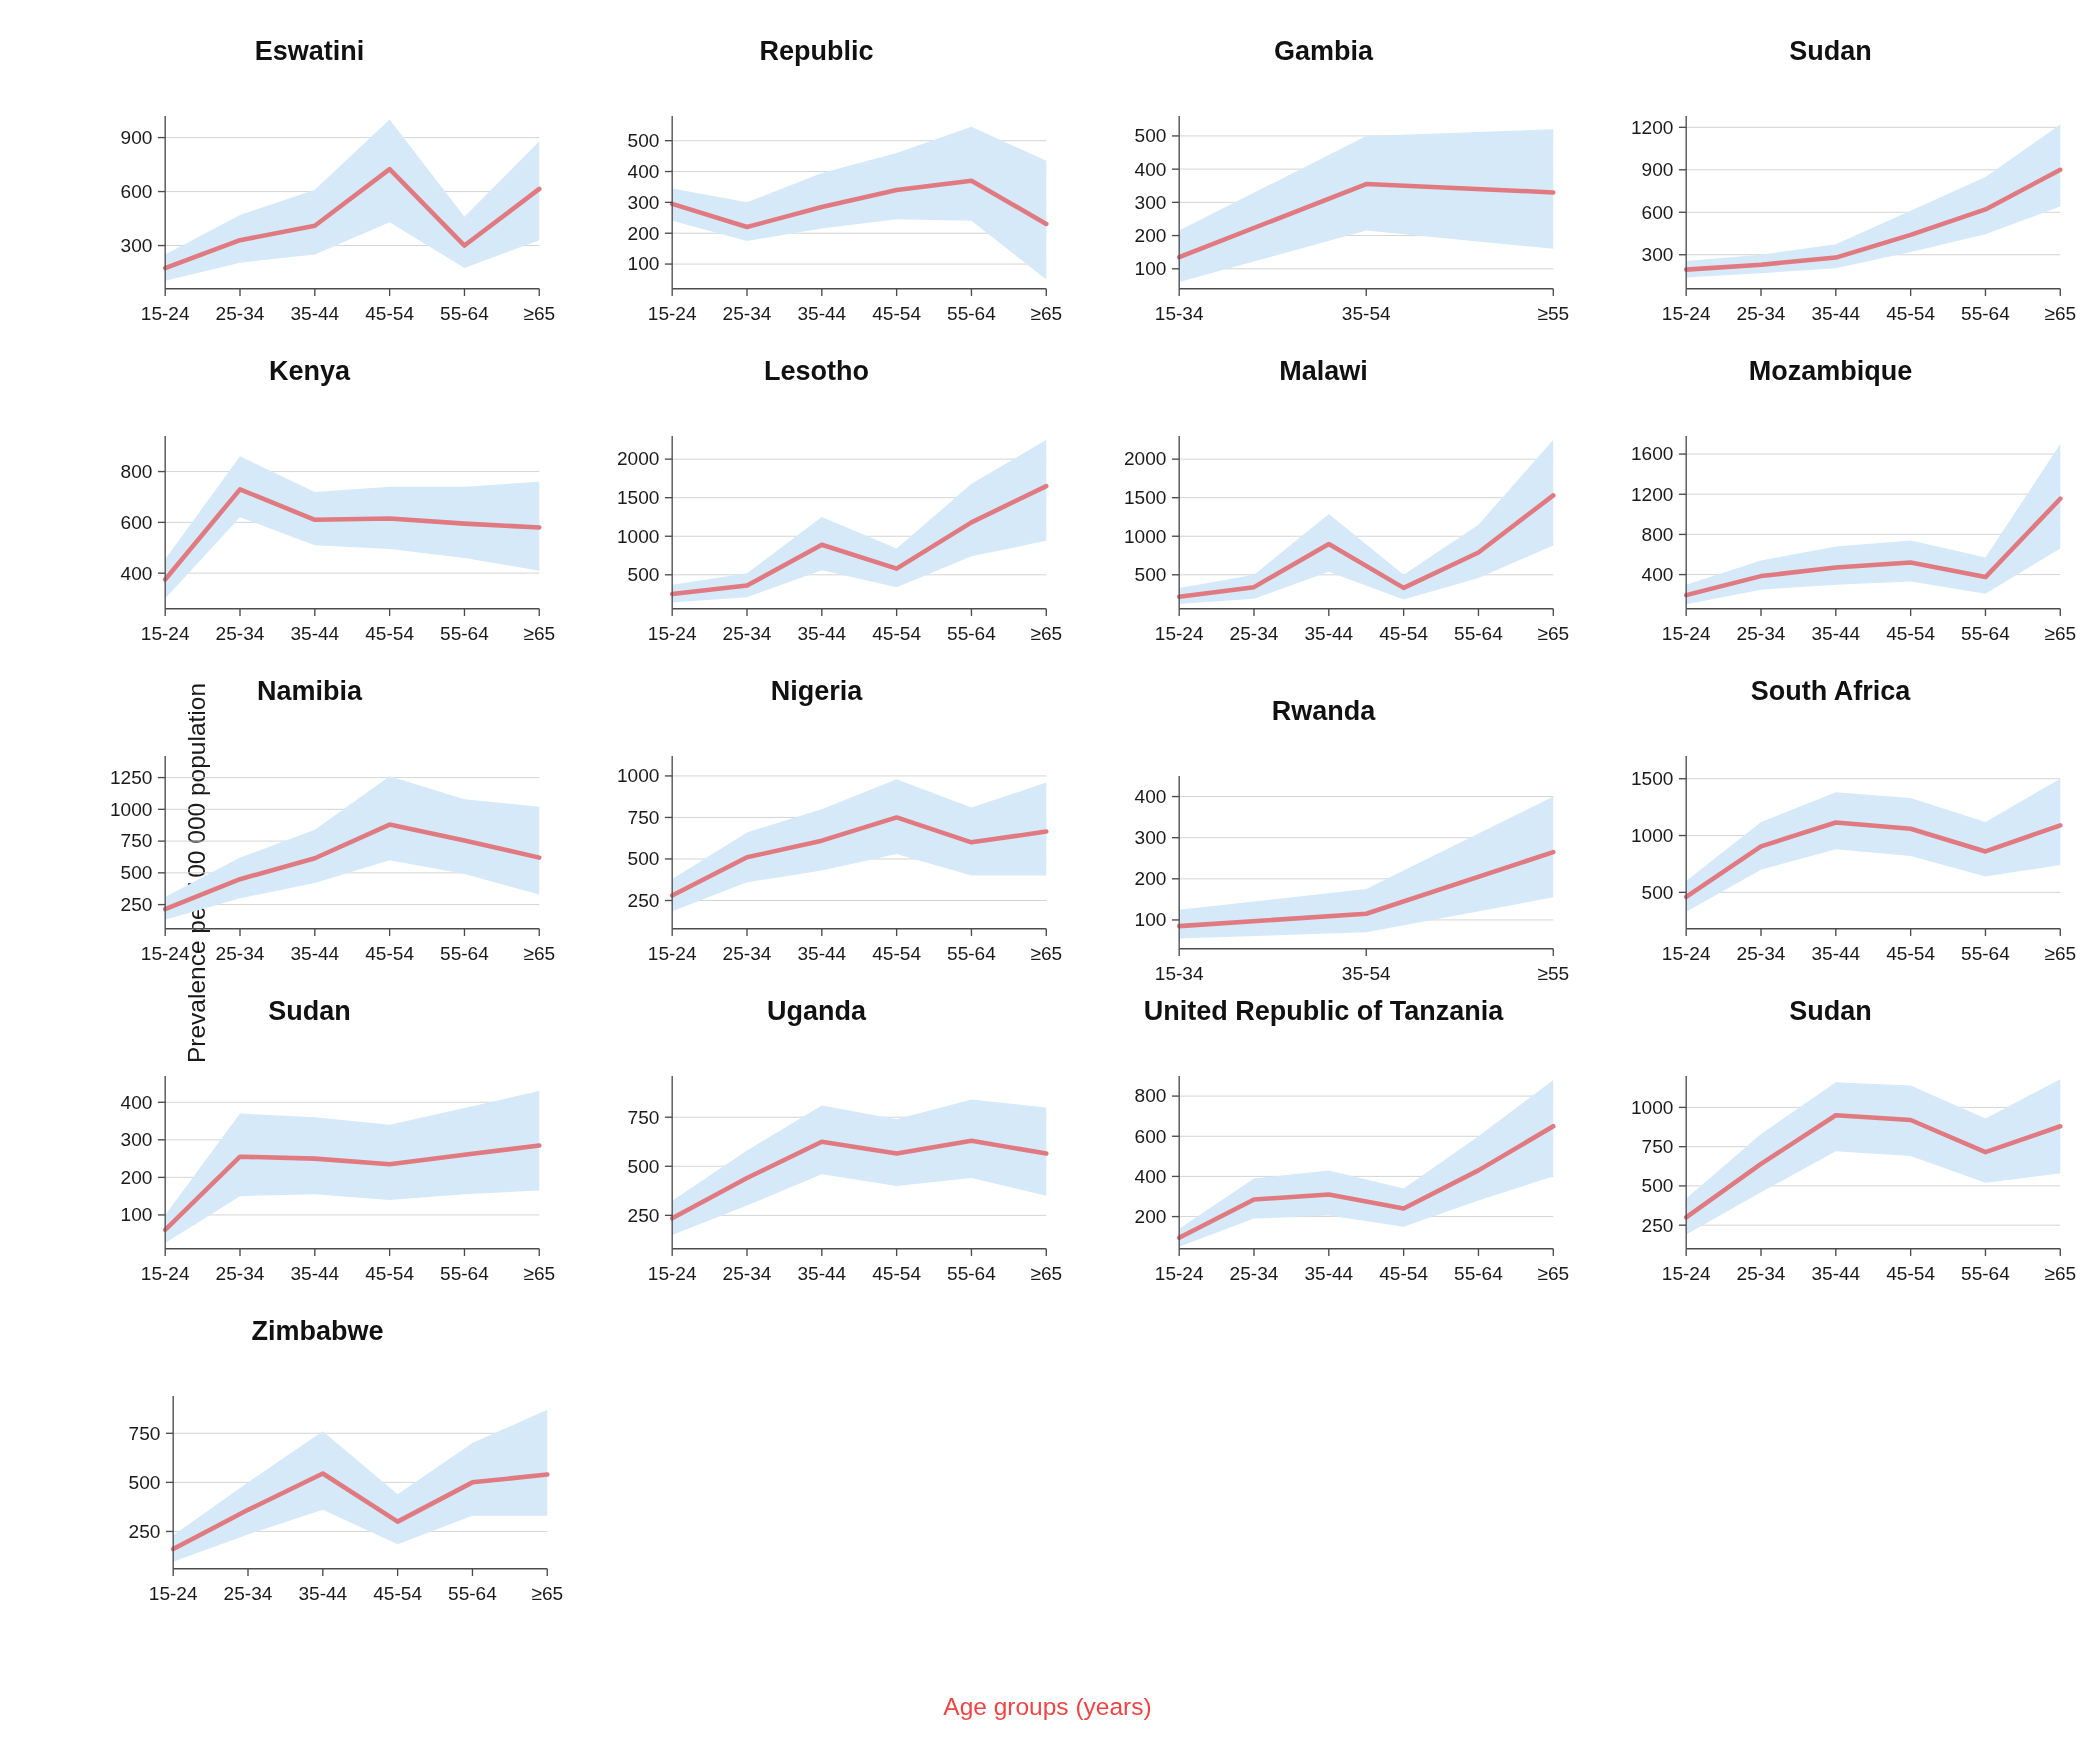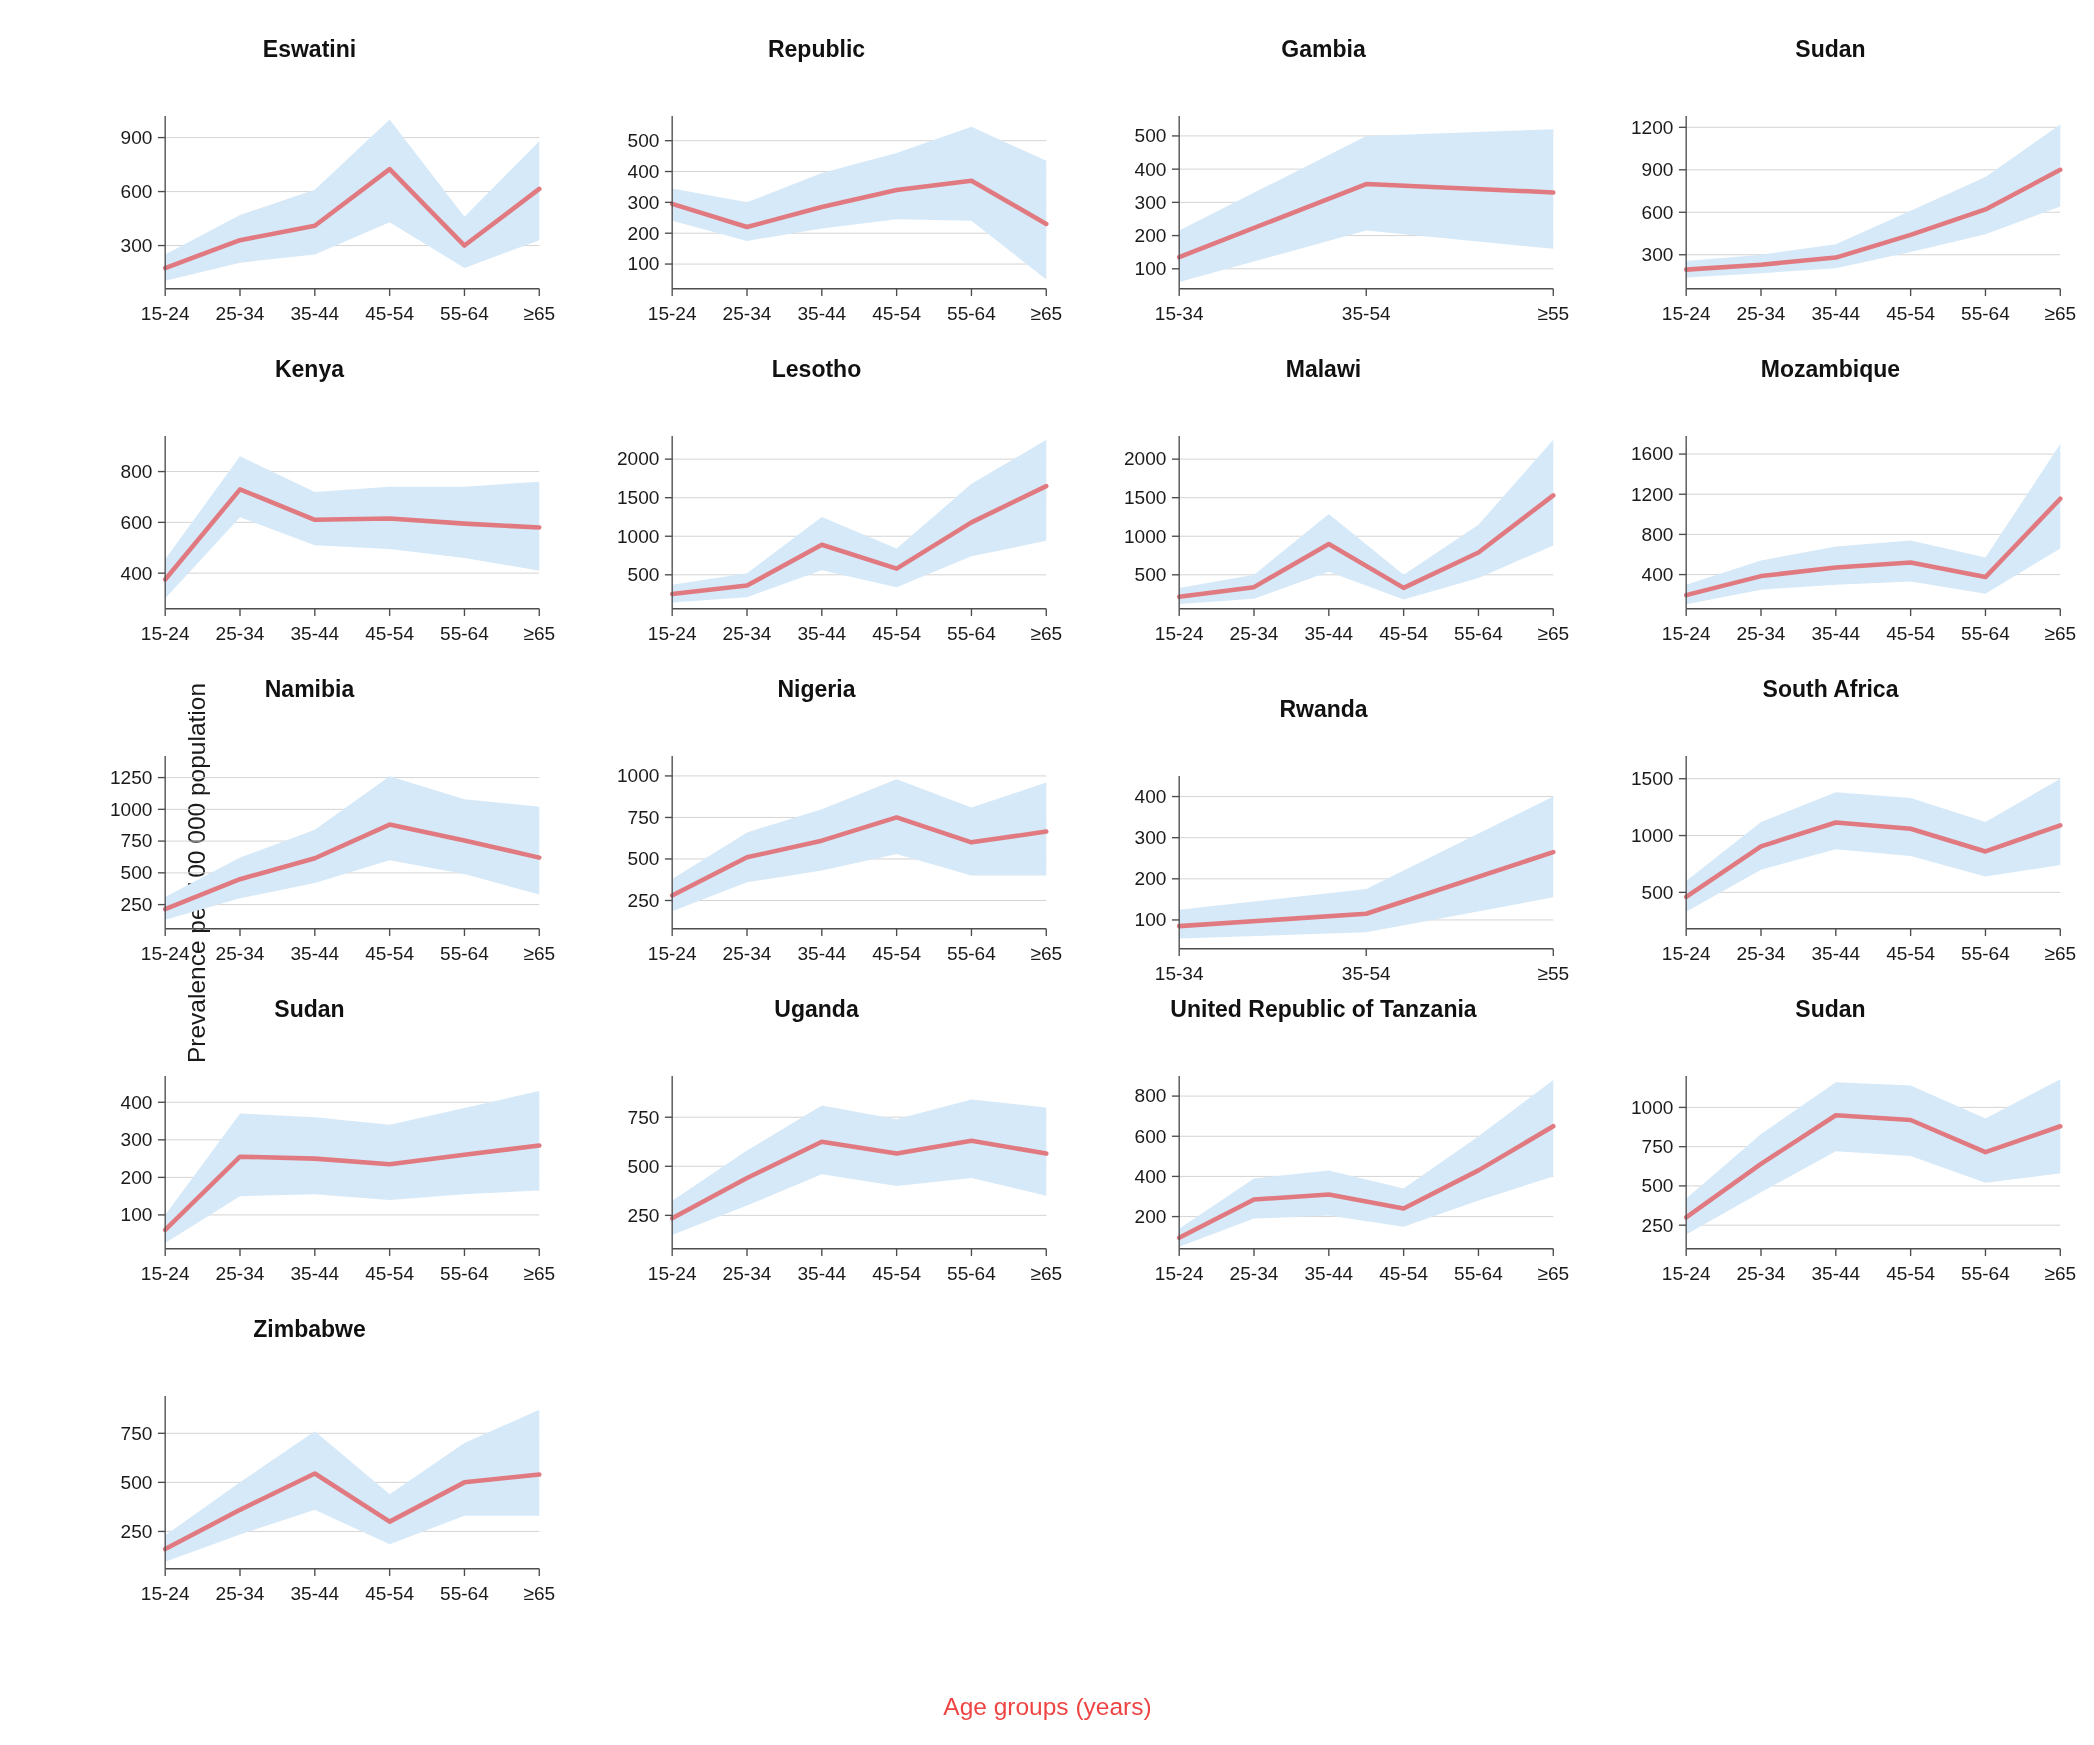"Eswatini" .panel-title { font-size: 23px -> 27px }
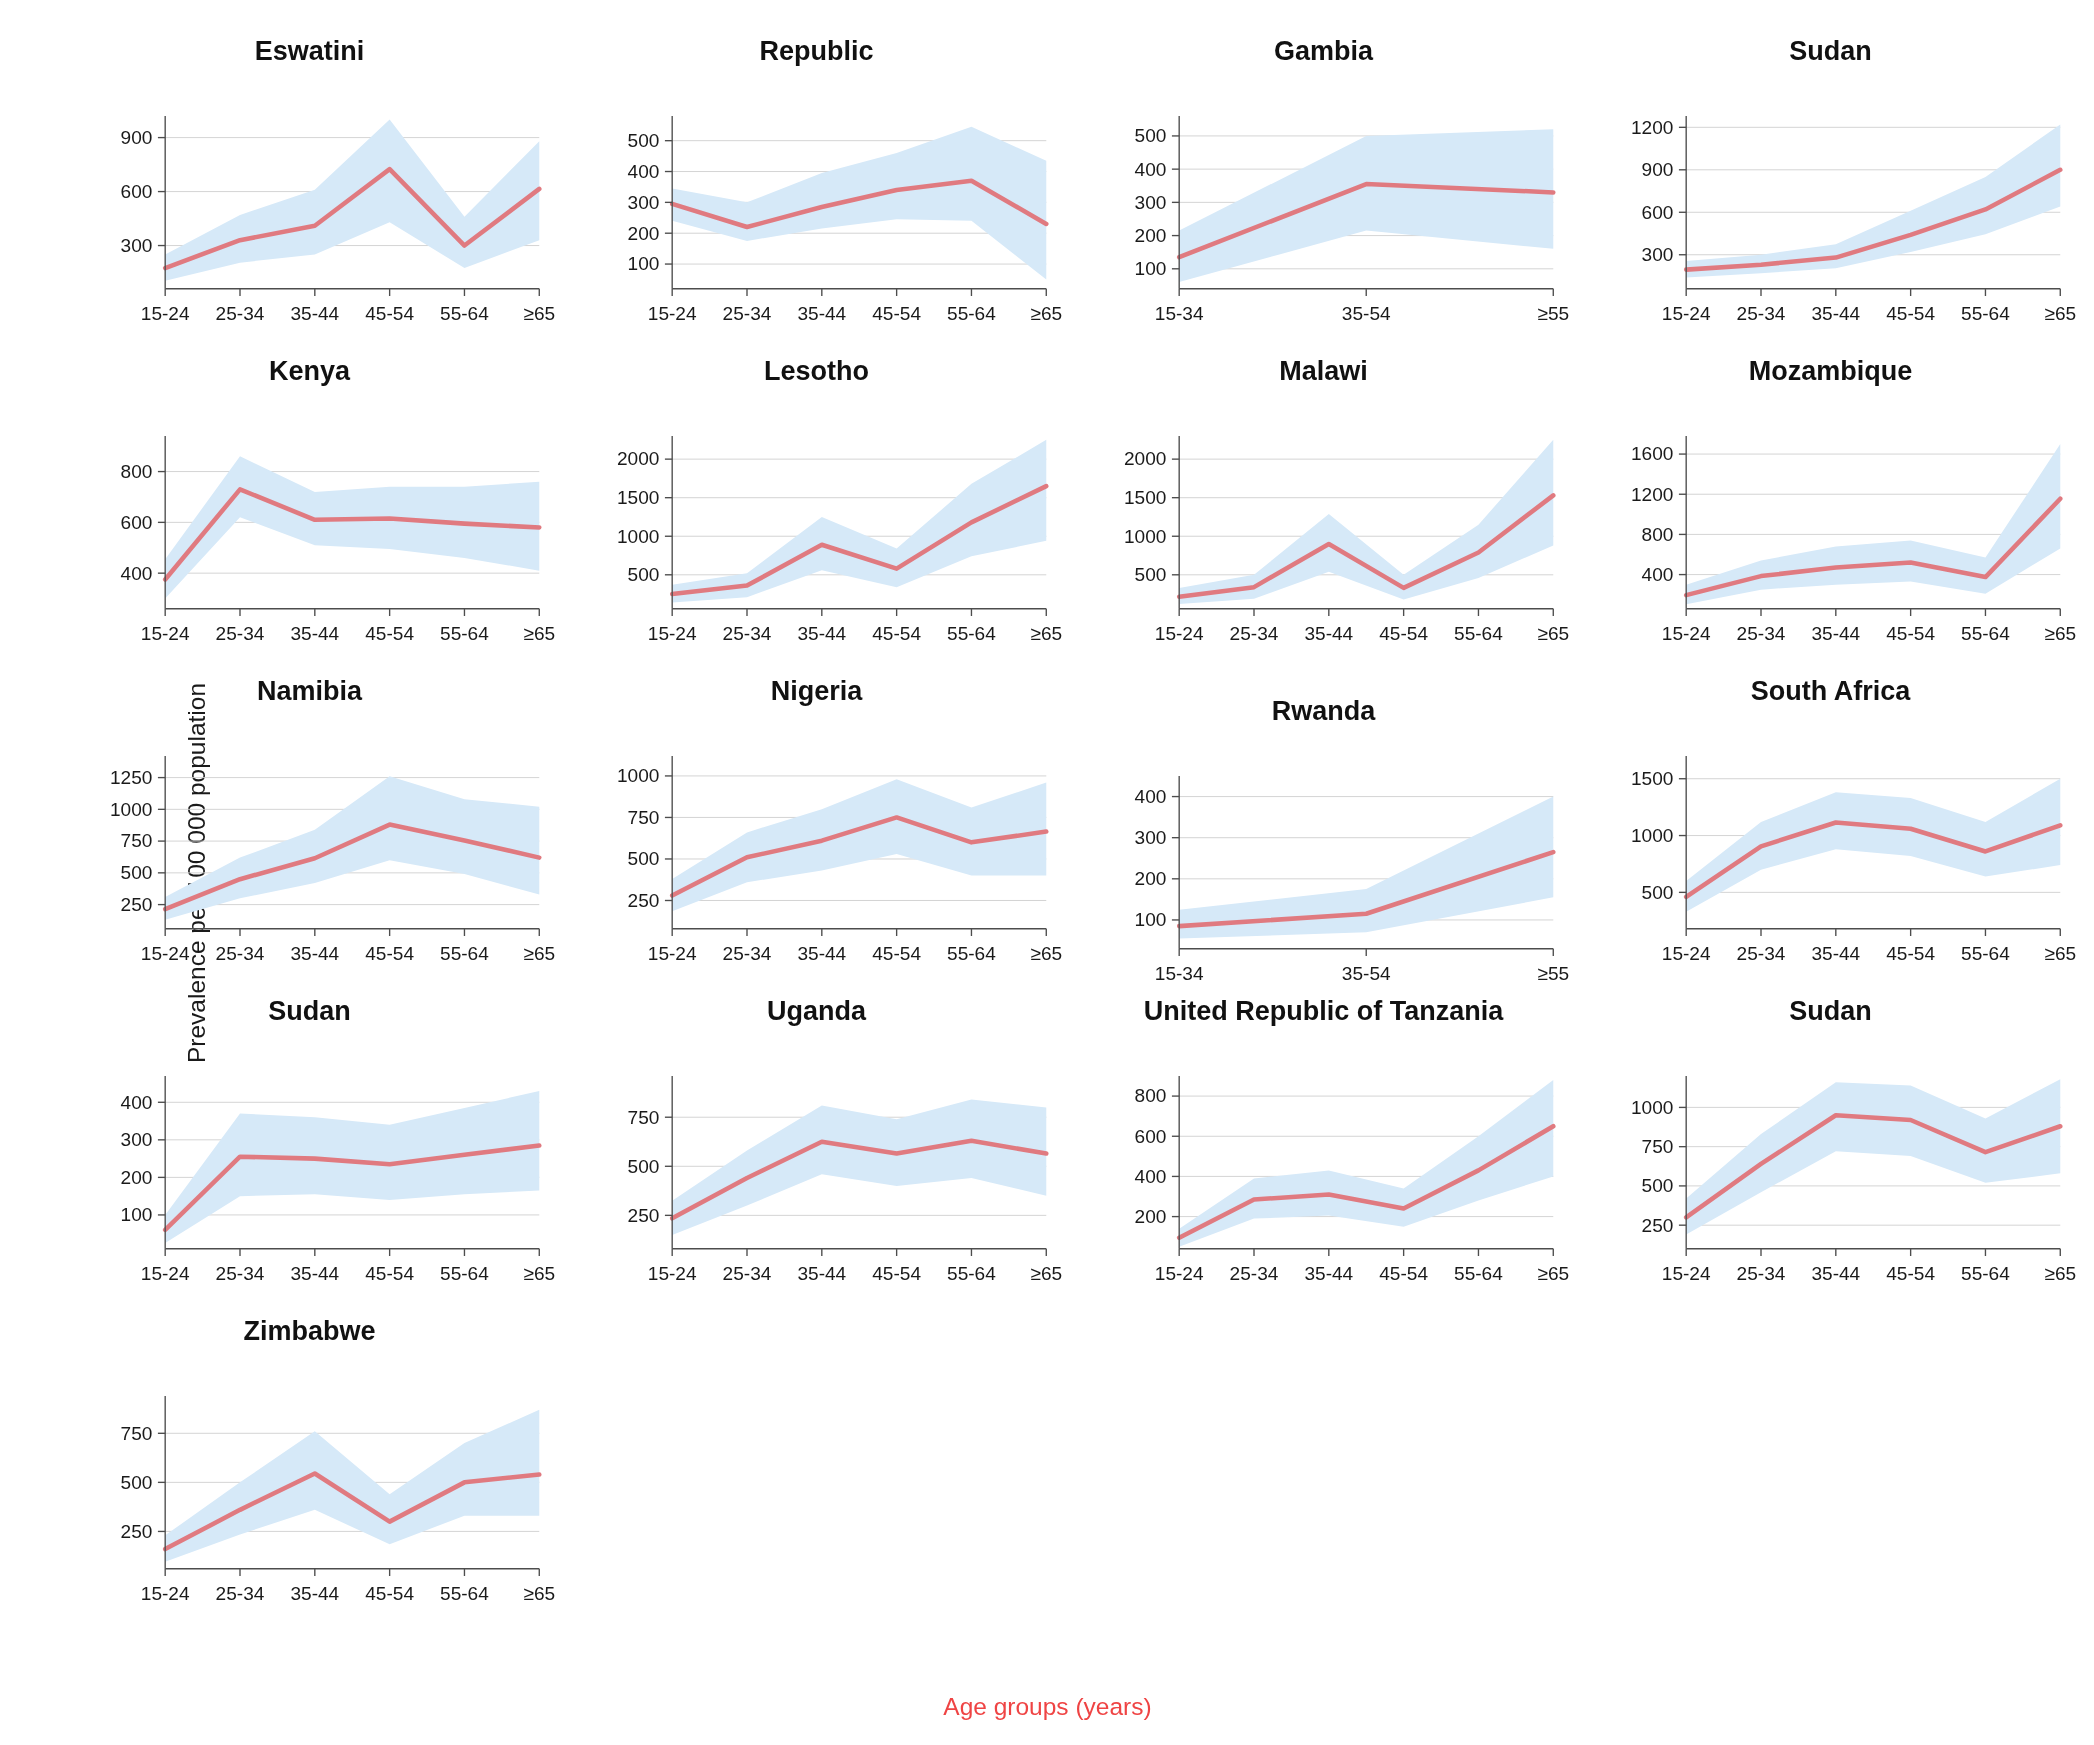"Zimbabwe" div.panel { left: 0px -> 8px }
